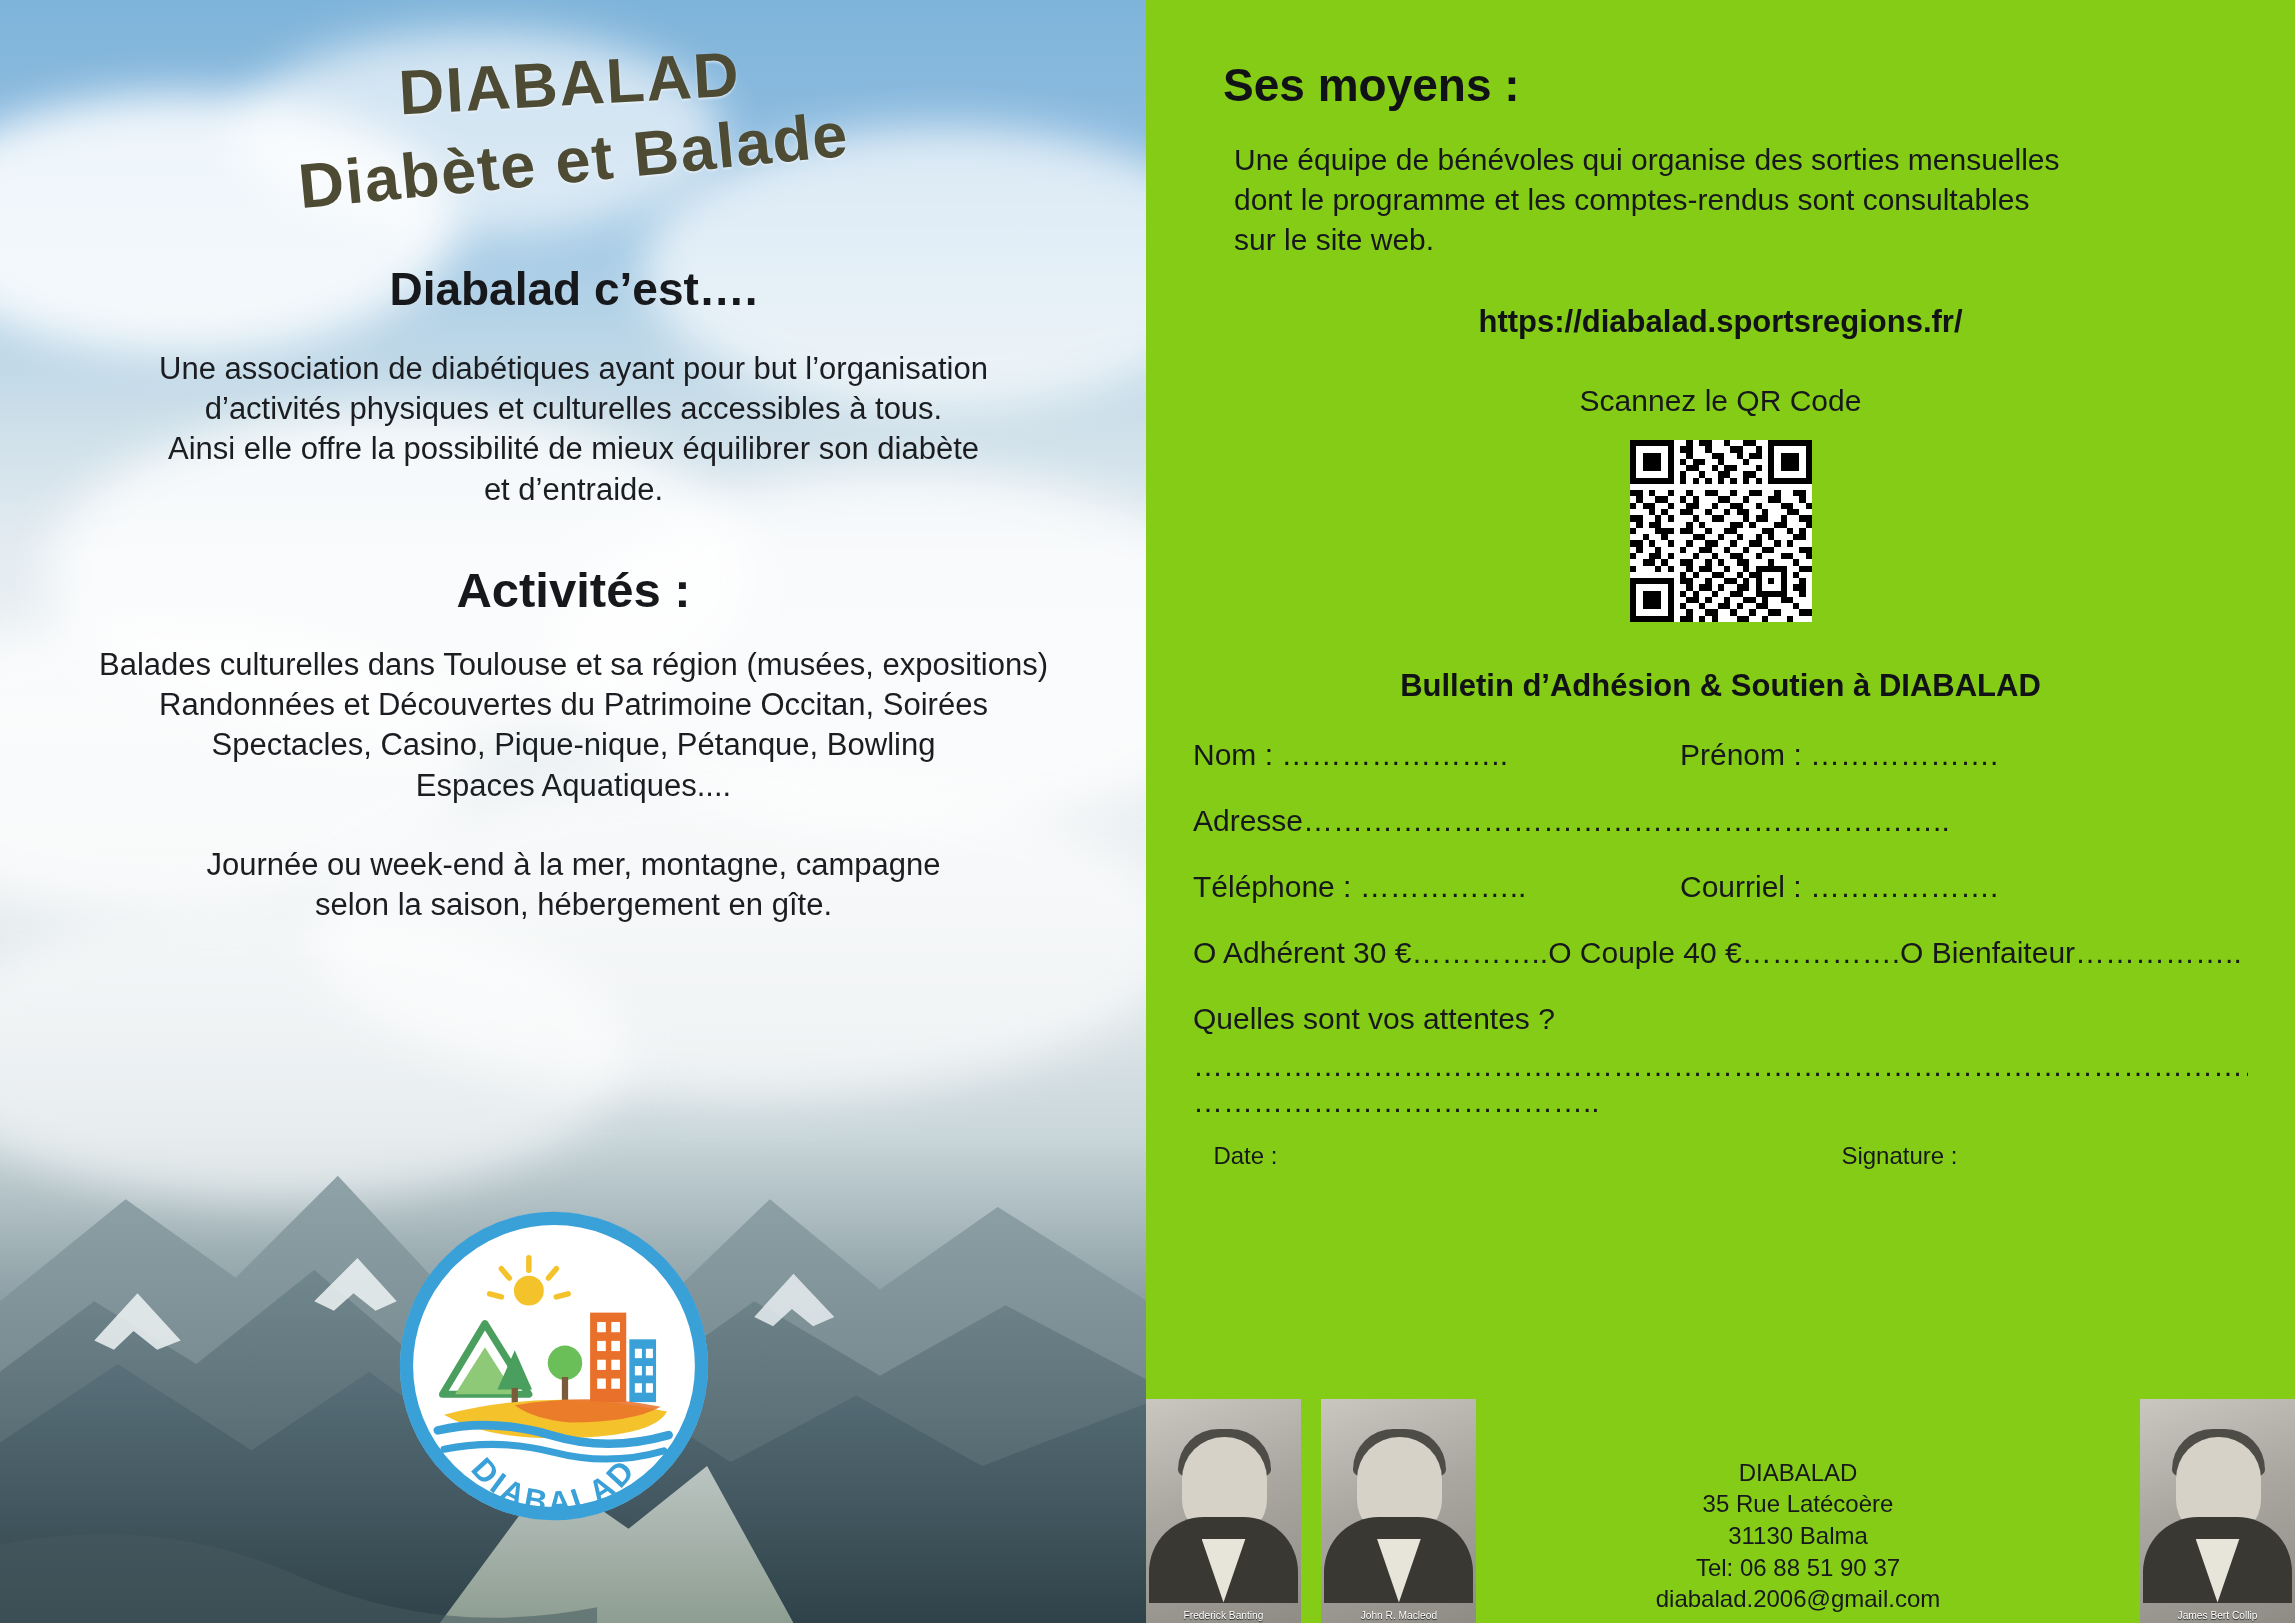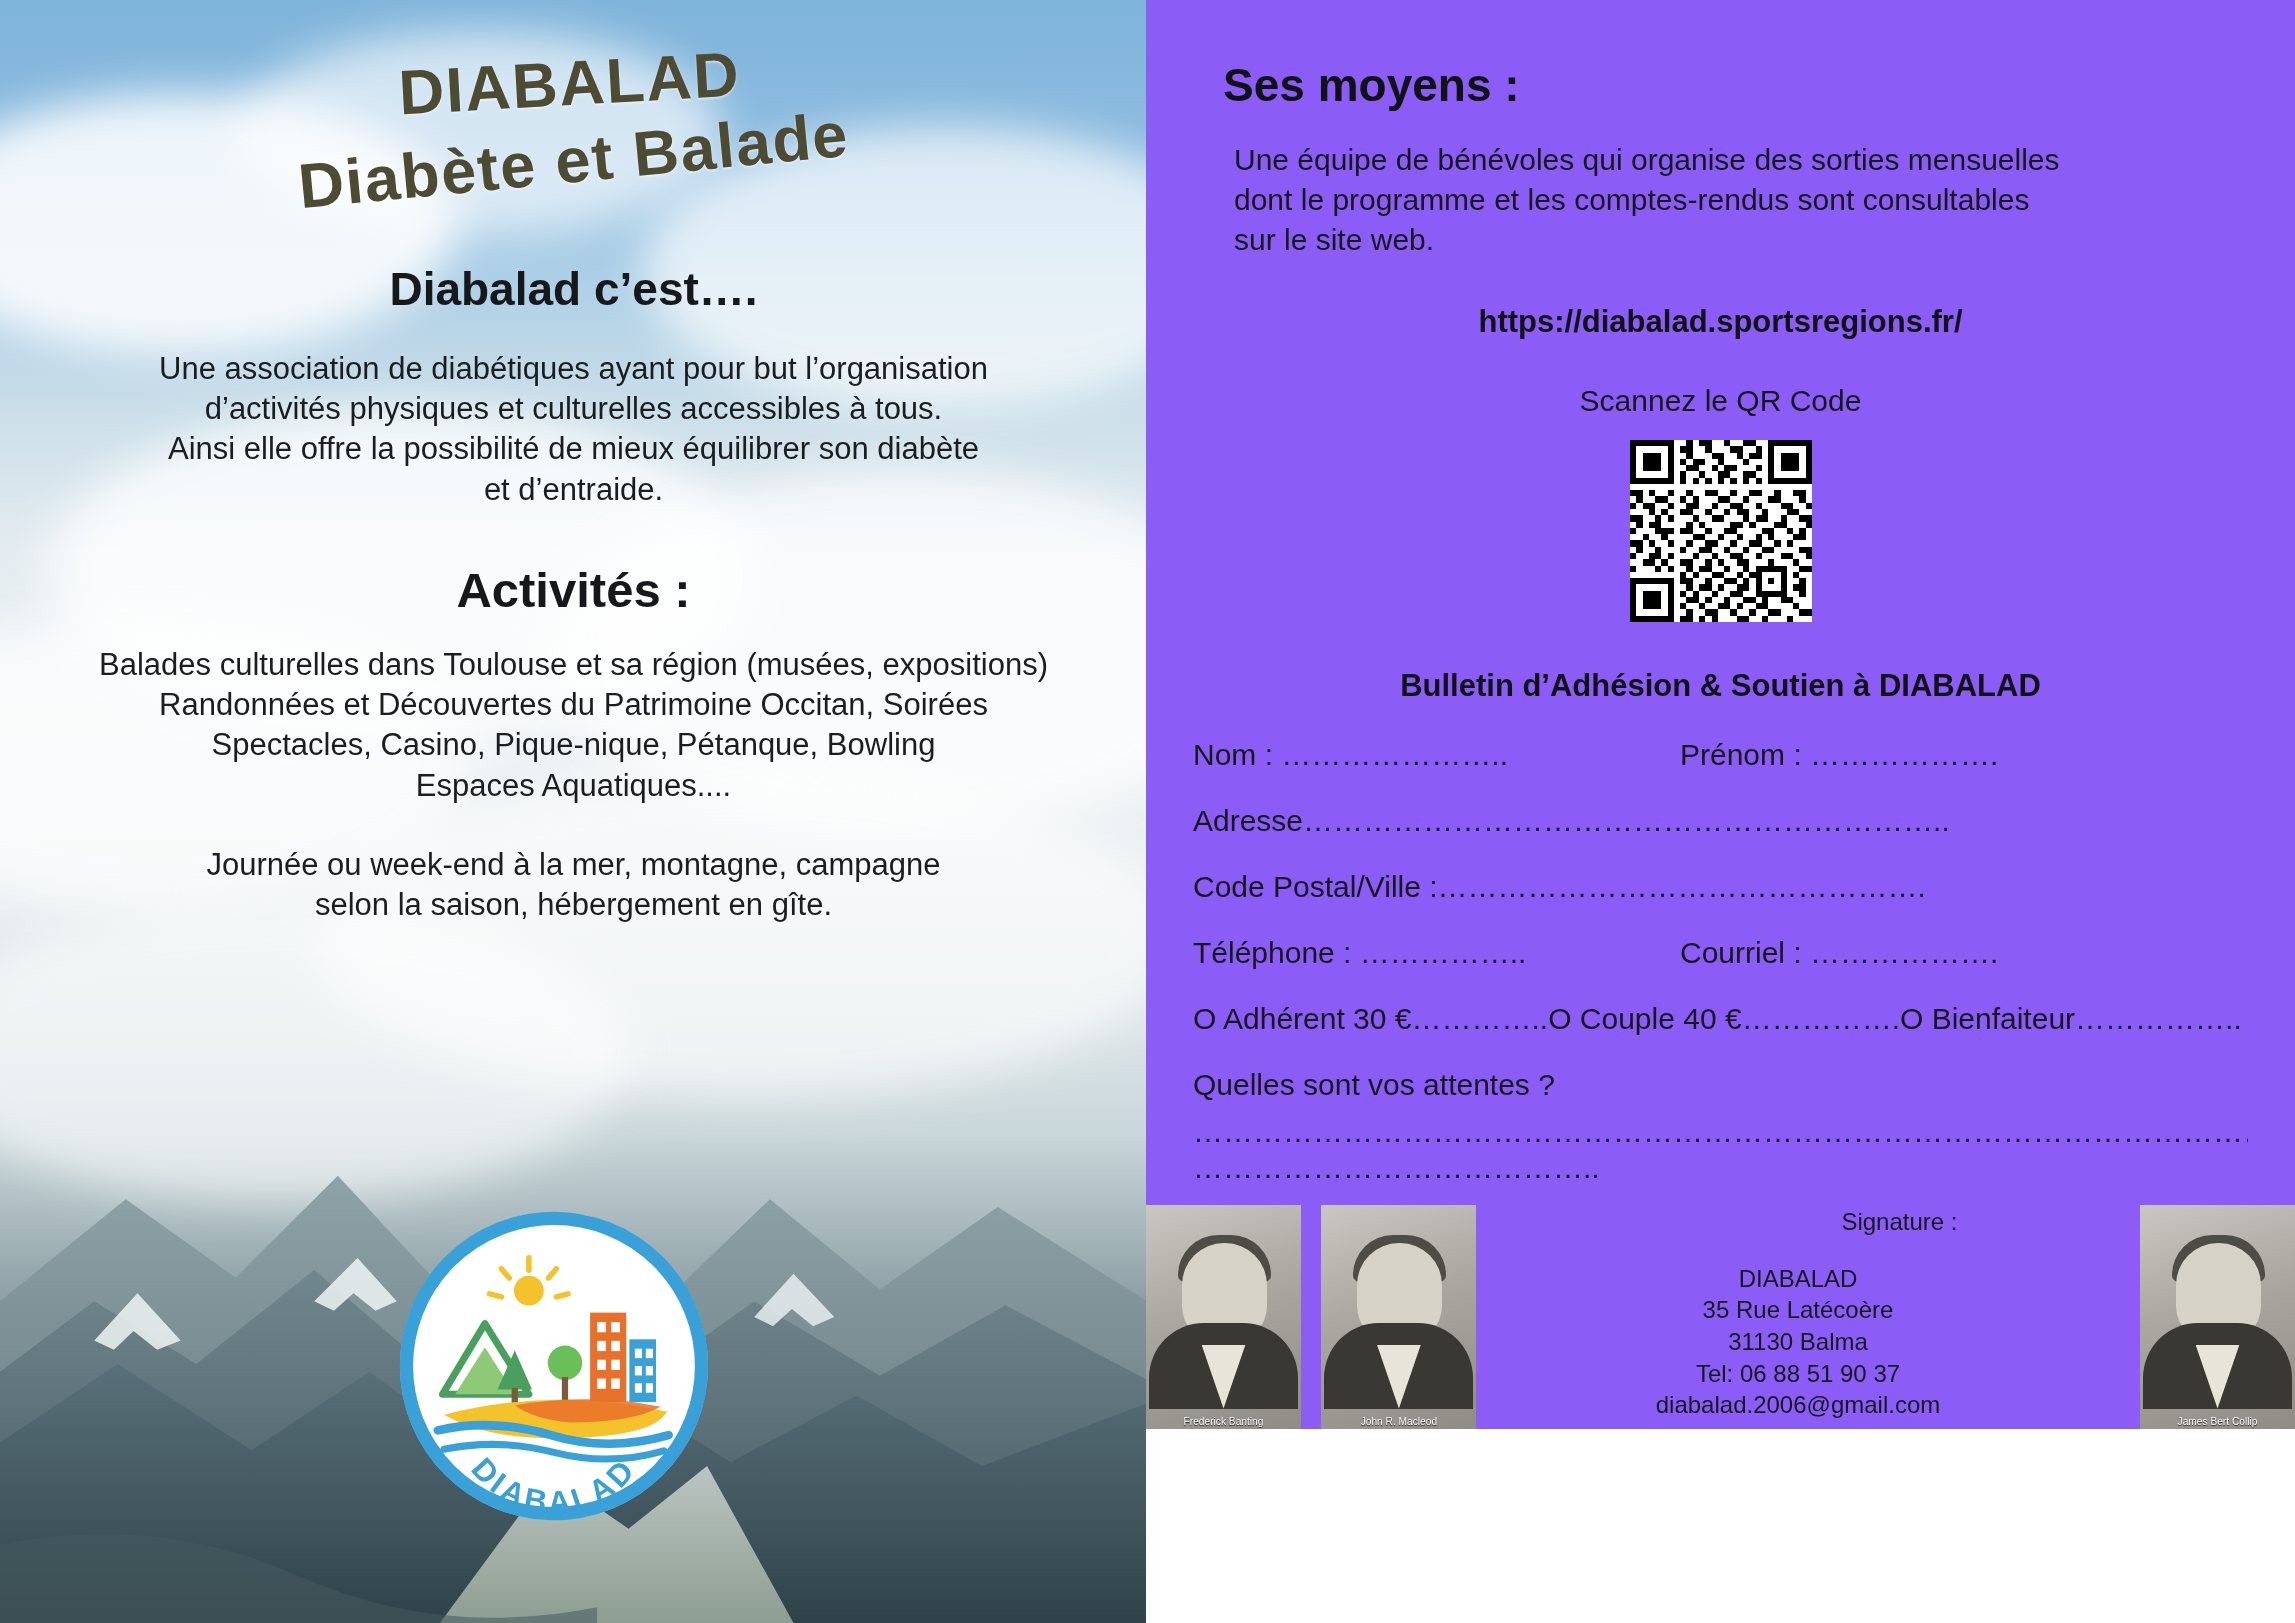"Ses moyens :" .right-panel { background: #8b5cf6 -> #84cc16; height: 1429px -> 1623px }
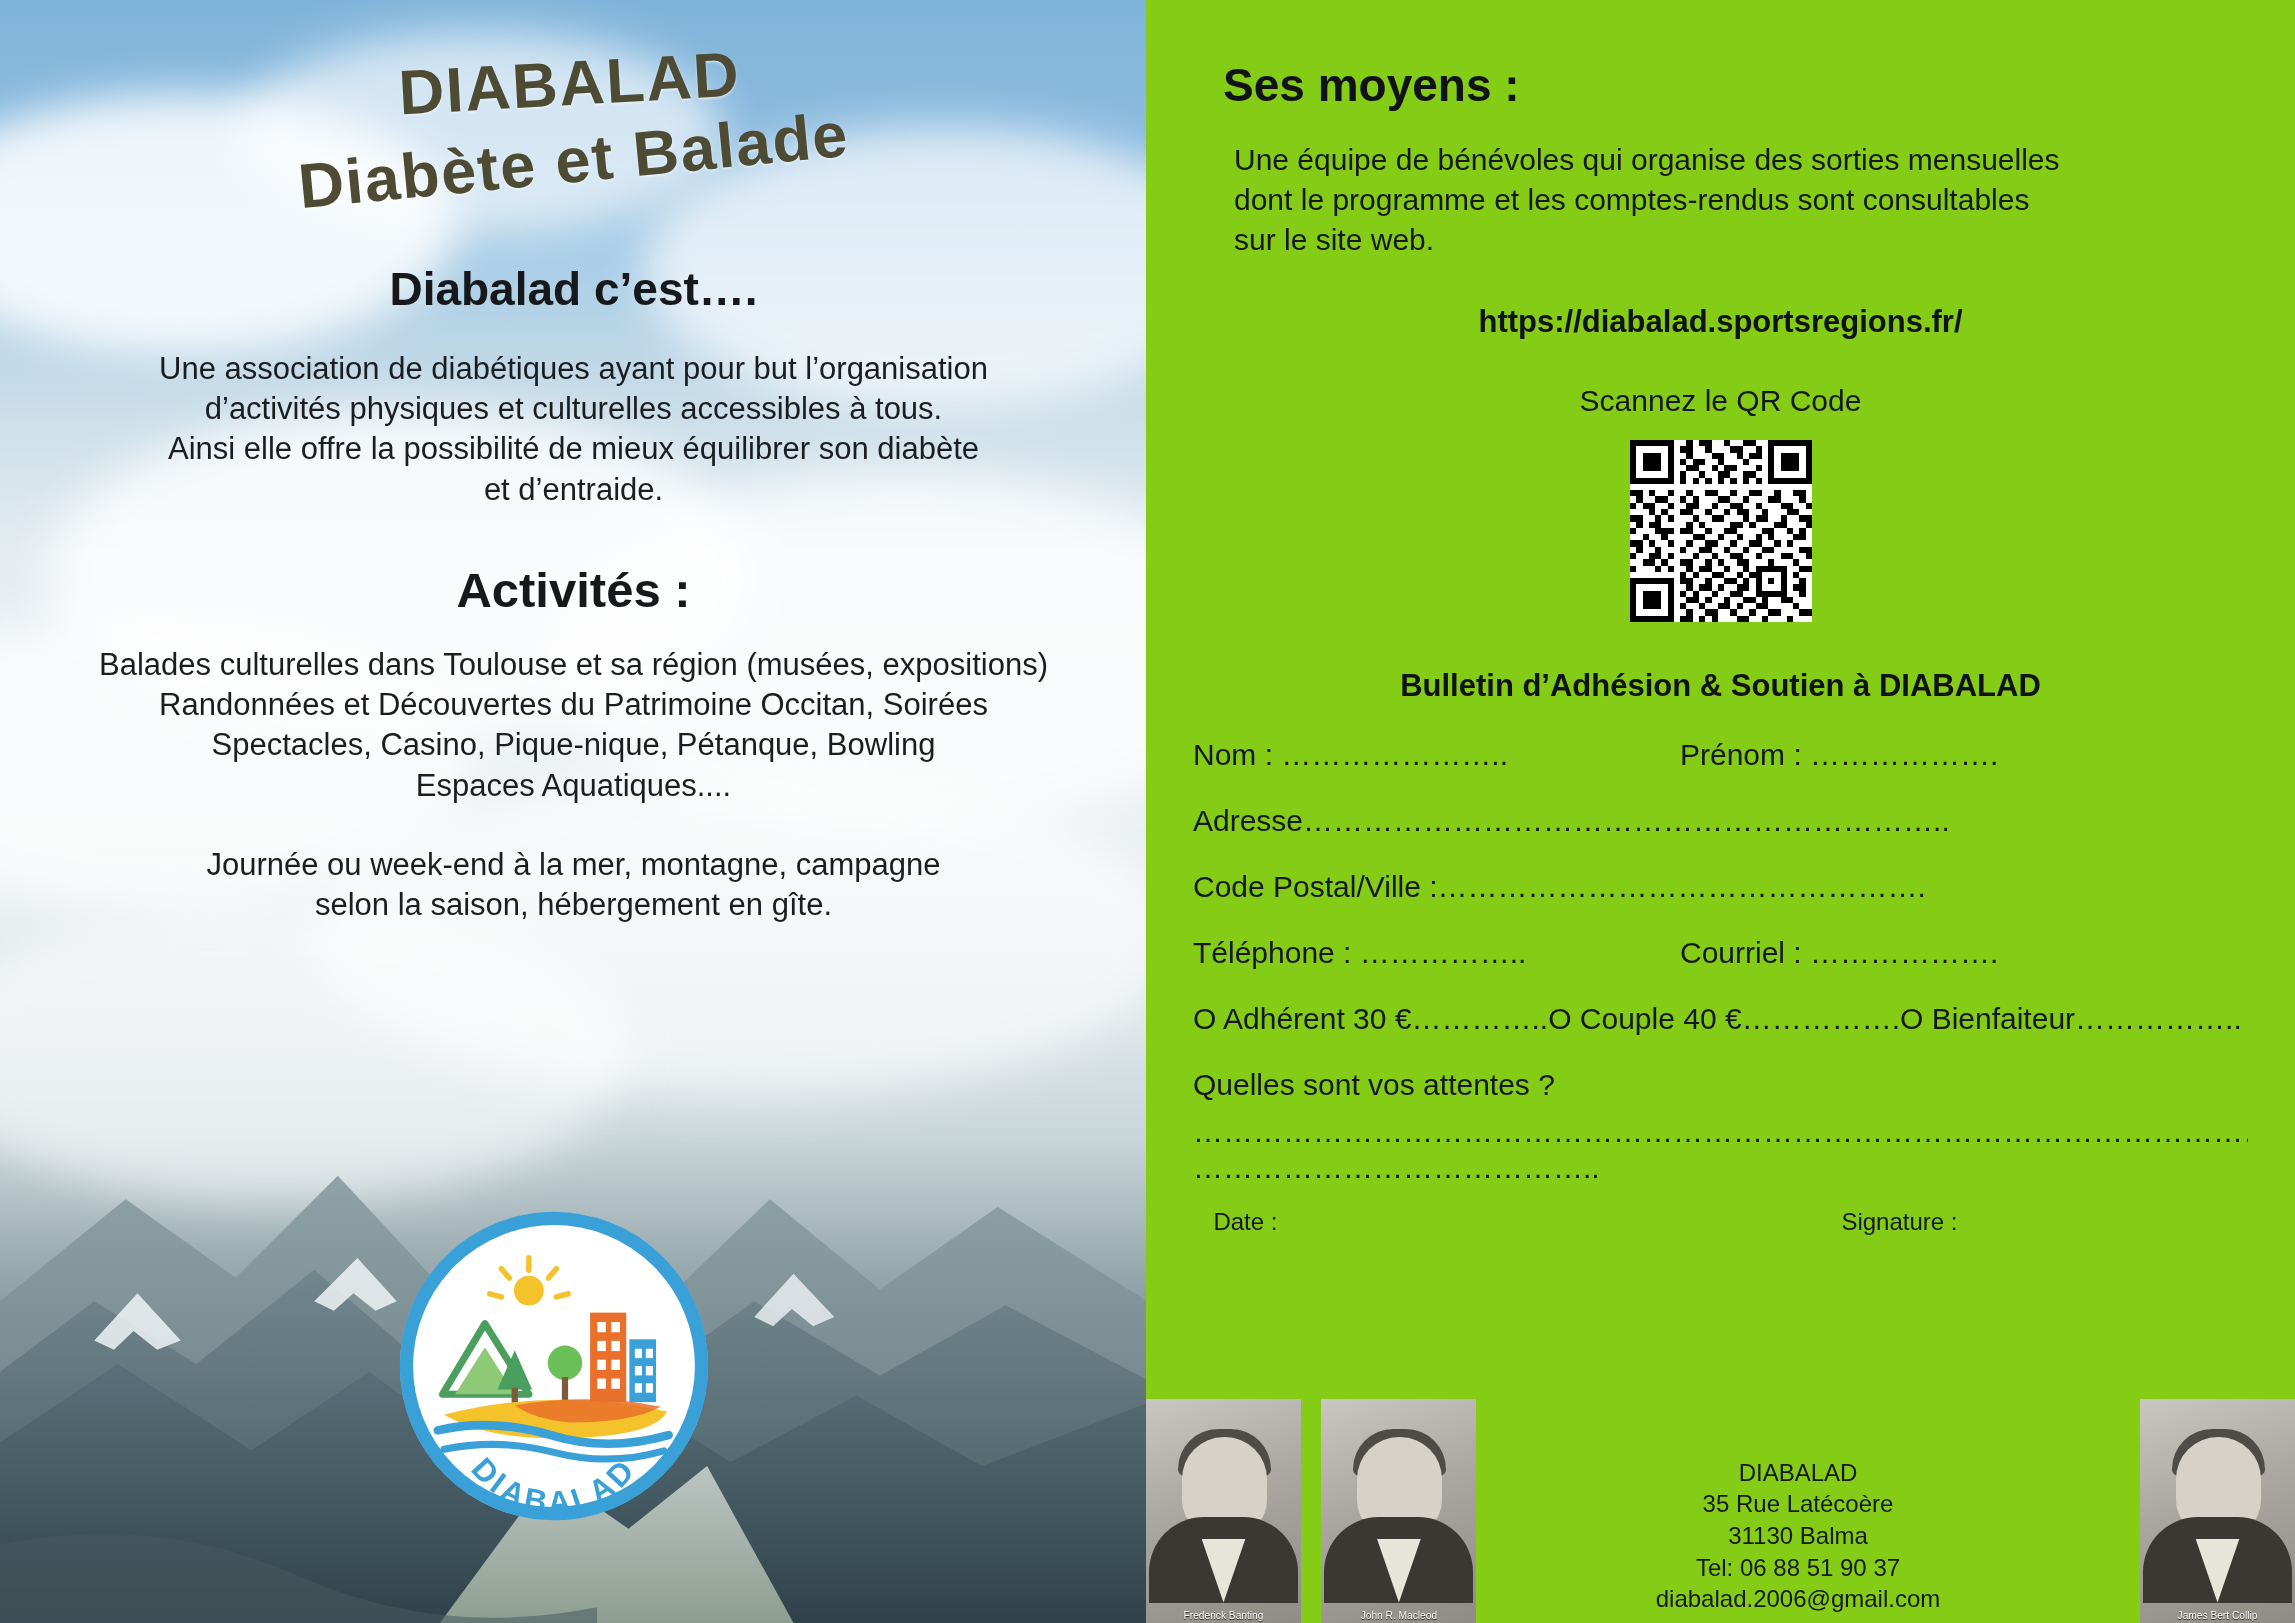"Code Postal/Ville :…………………………………………." div.form-row { html: <div> <div>Code Postal/Ville :………………………………………….</div> </div> -> none }
